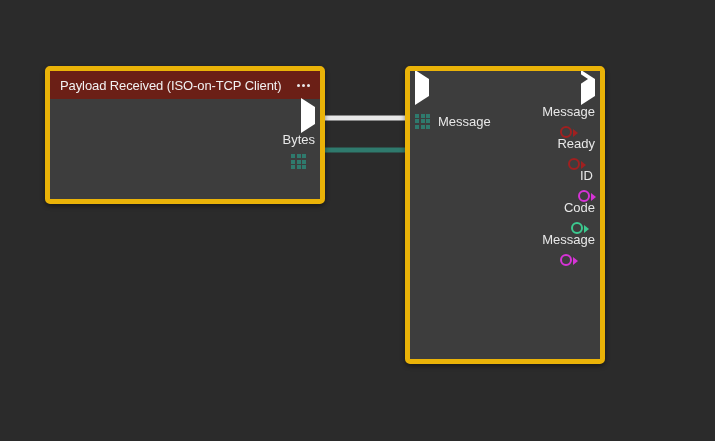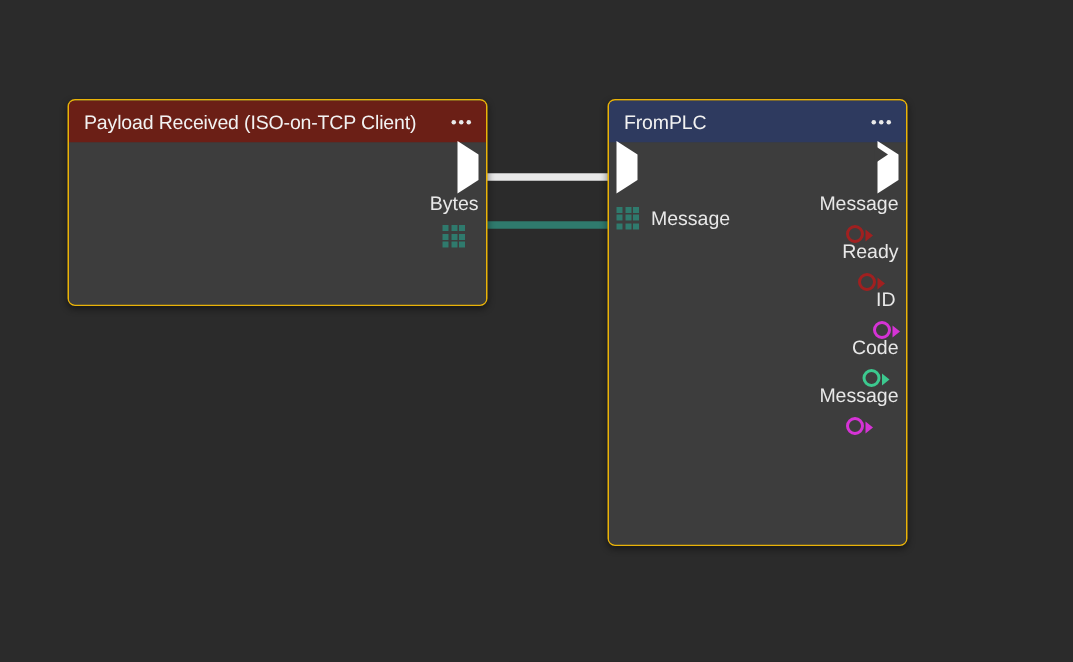"Payload Received (ISO-on-TCP Client)" .node { border: 1px solid #eab308 -> 5px solid #eab308 }
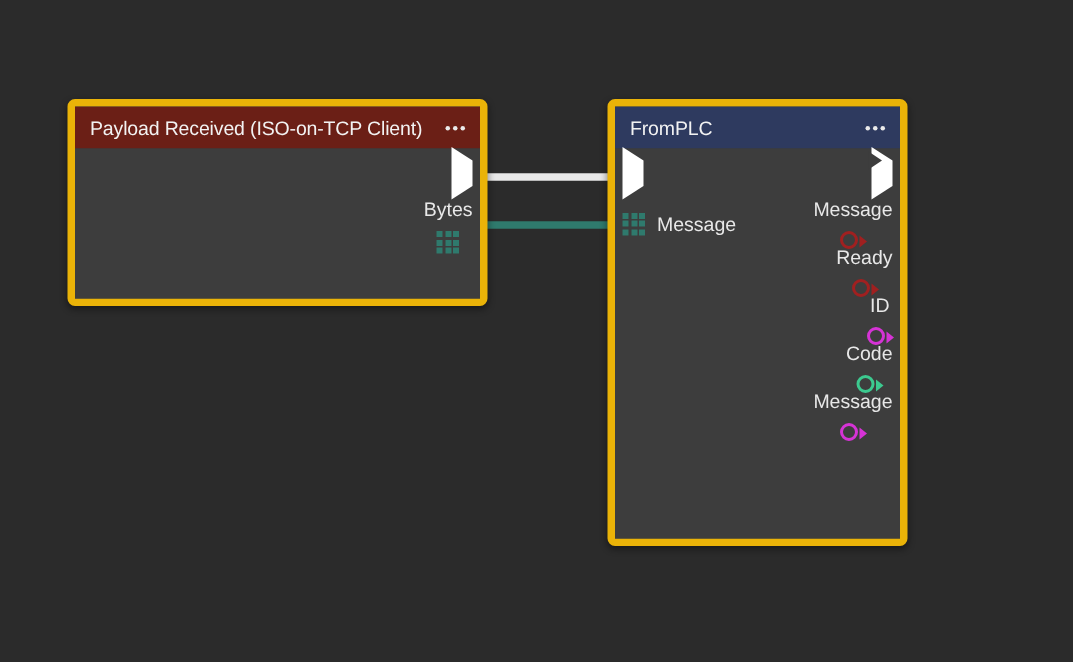"FromPLC" div.node-header { html: <div> <span>FromPLC</span> <span> <i></i> <i></i> <i></i> </span> </div> -> none }
